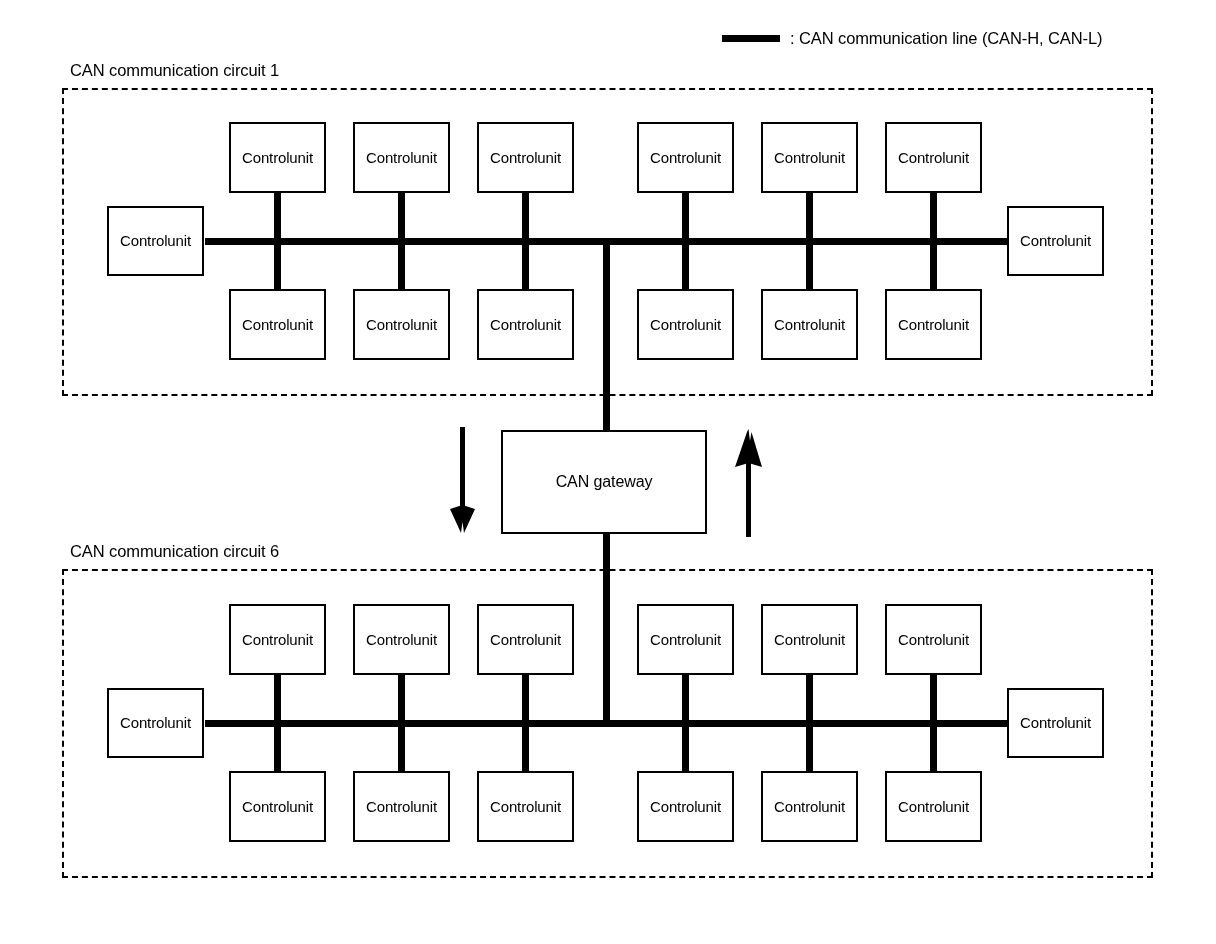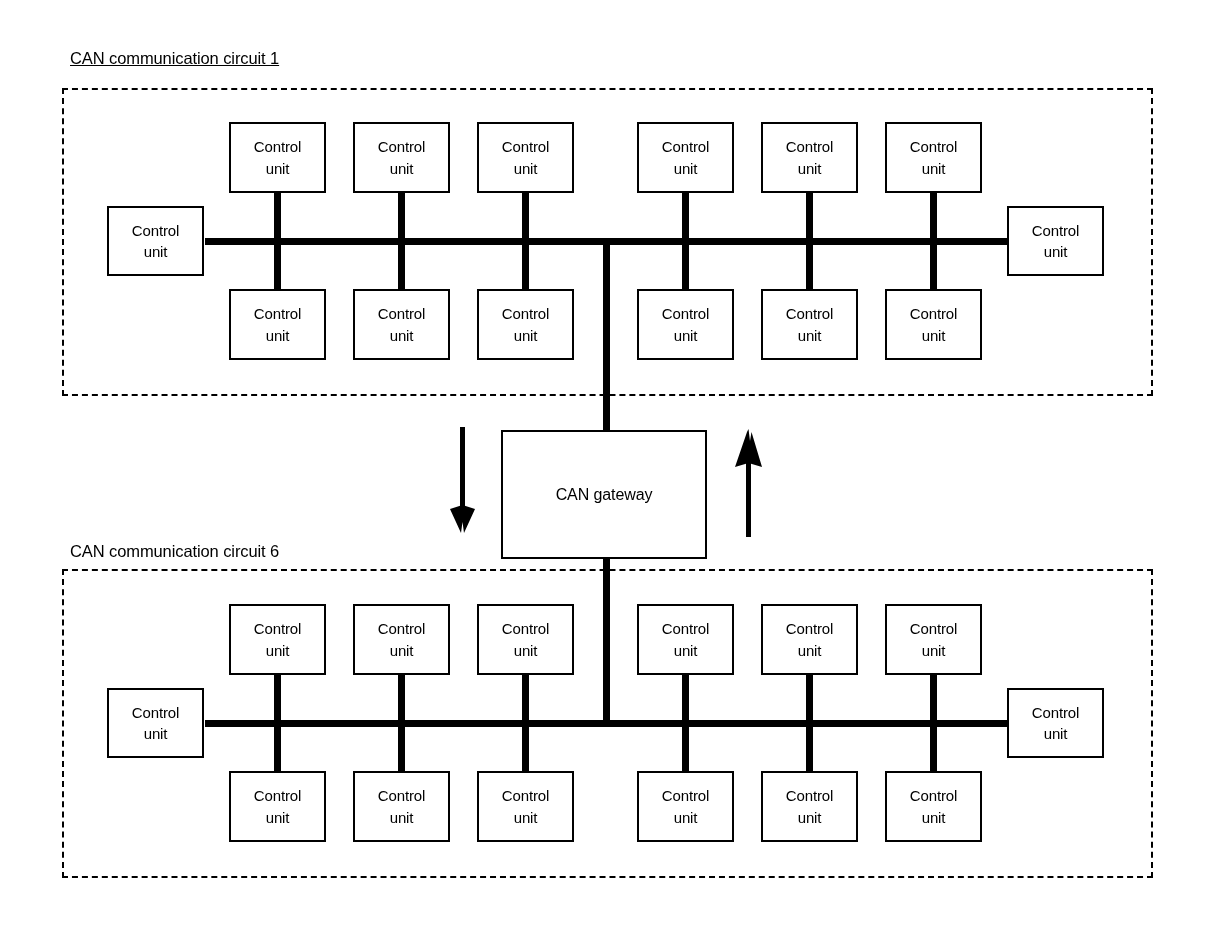": CAN communication line (CAN-H," div.legend { html: none -> <div> <div></div> <div>: CAN communication line (CAN-H, CAN-L)</div> </div> }
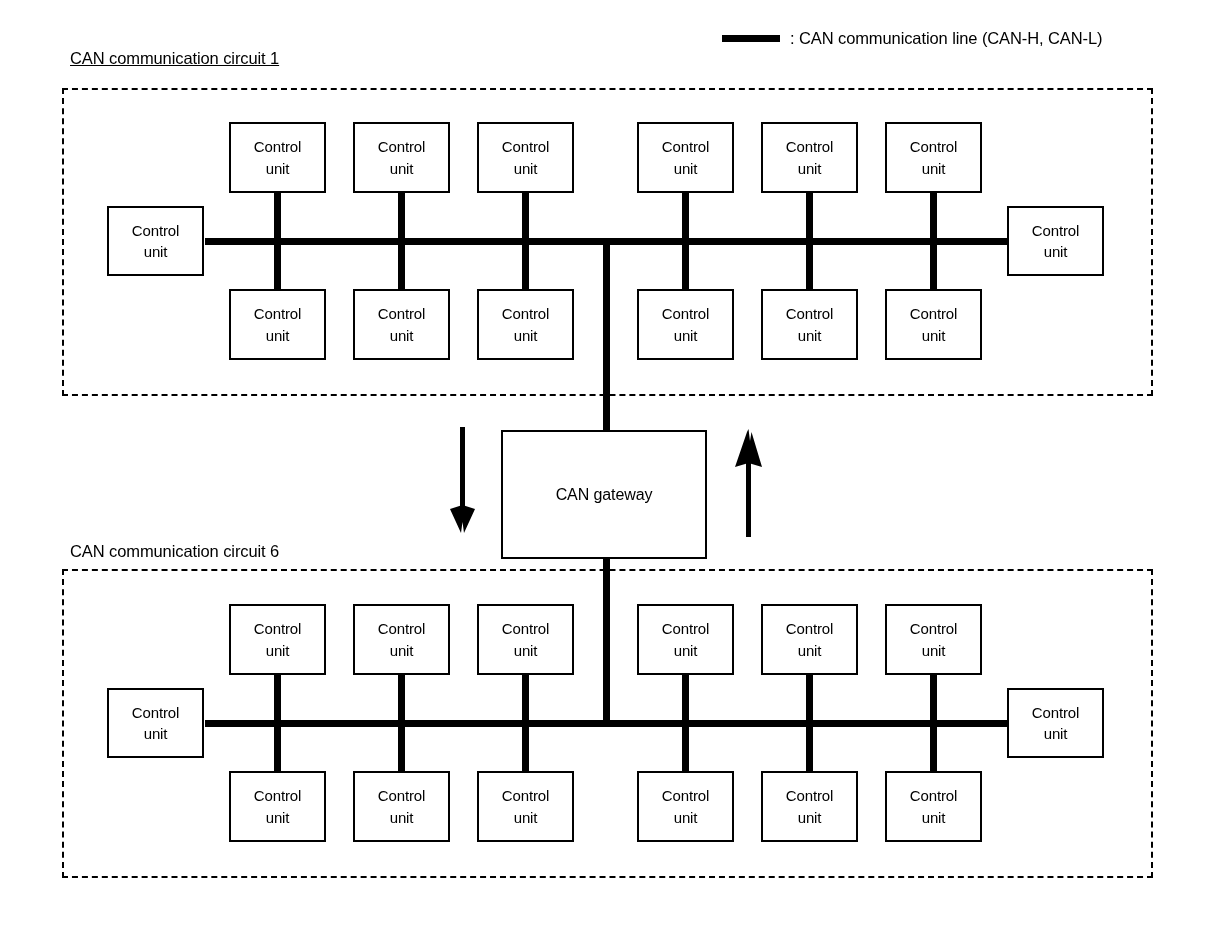"CAN communication circuit 1" div.group-label { text-decoration: underline -> none; top: 50px -> 62px }
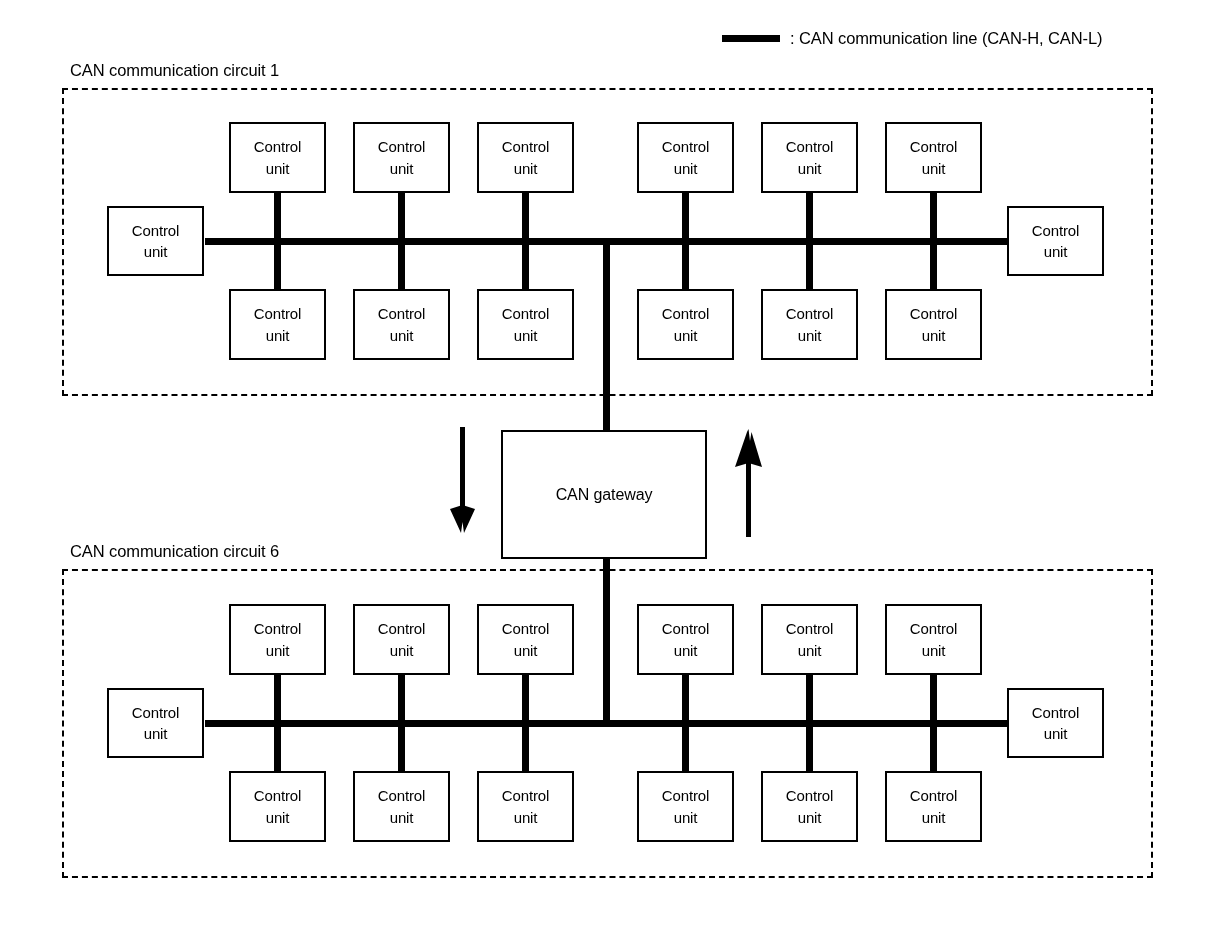"Control" .unit-box { flex-direction: column -> row }
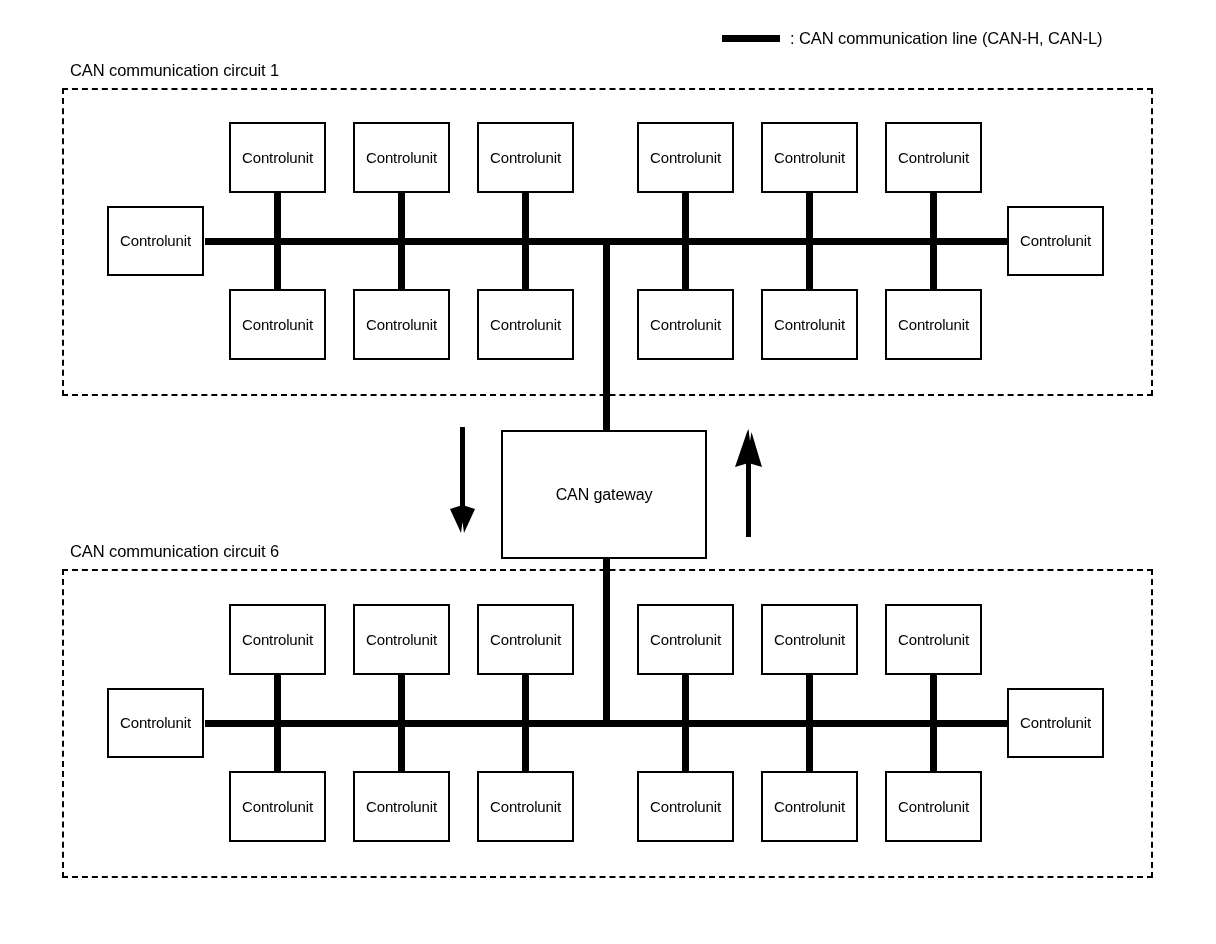"CAN gateway" div.gateway-box { height: 129px -> 104px }
